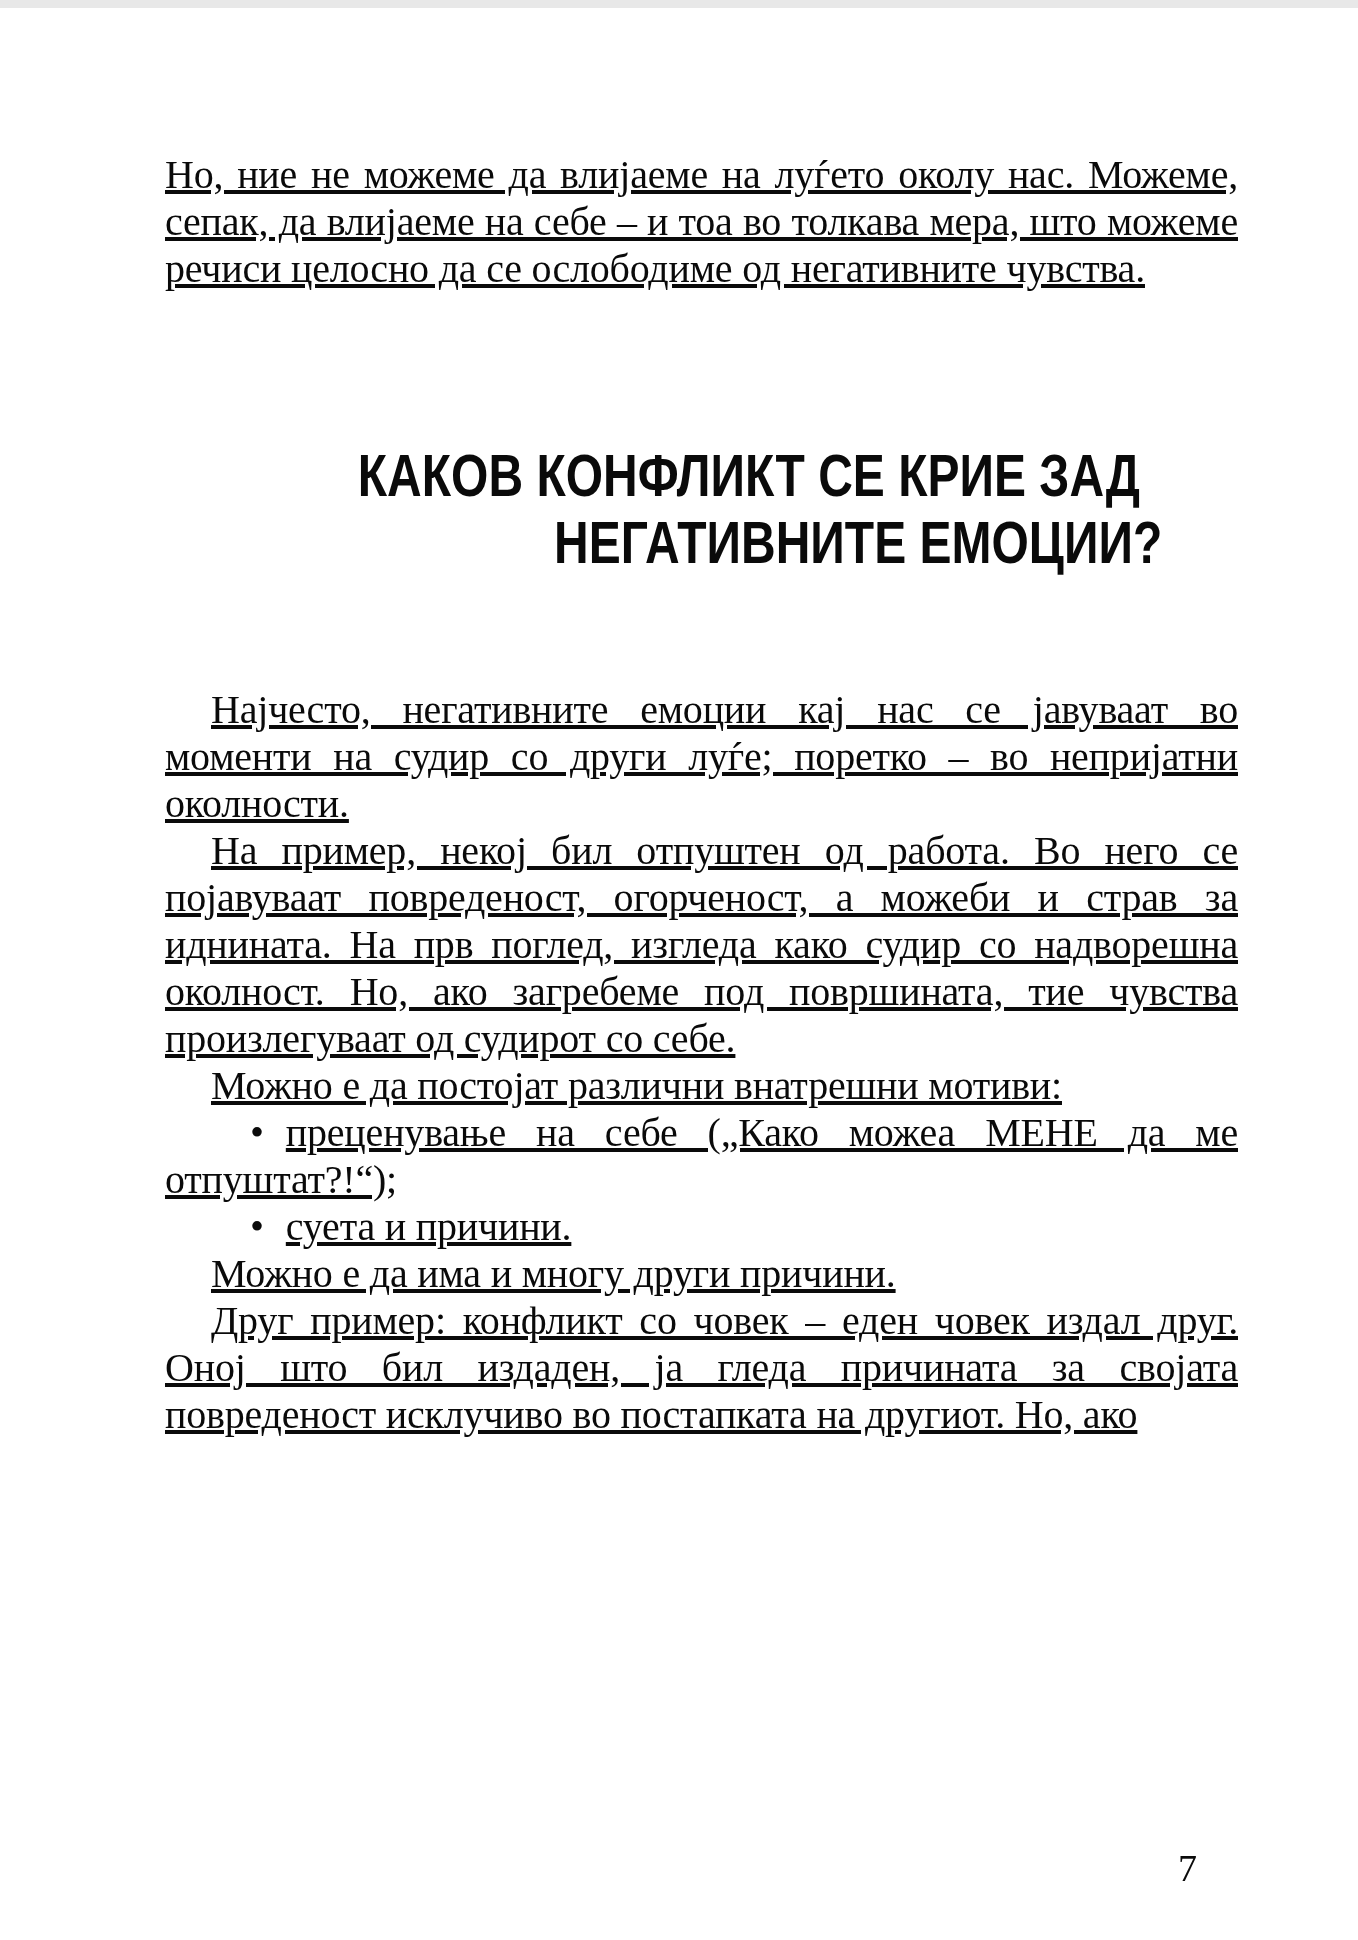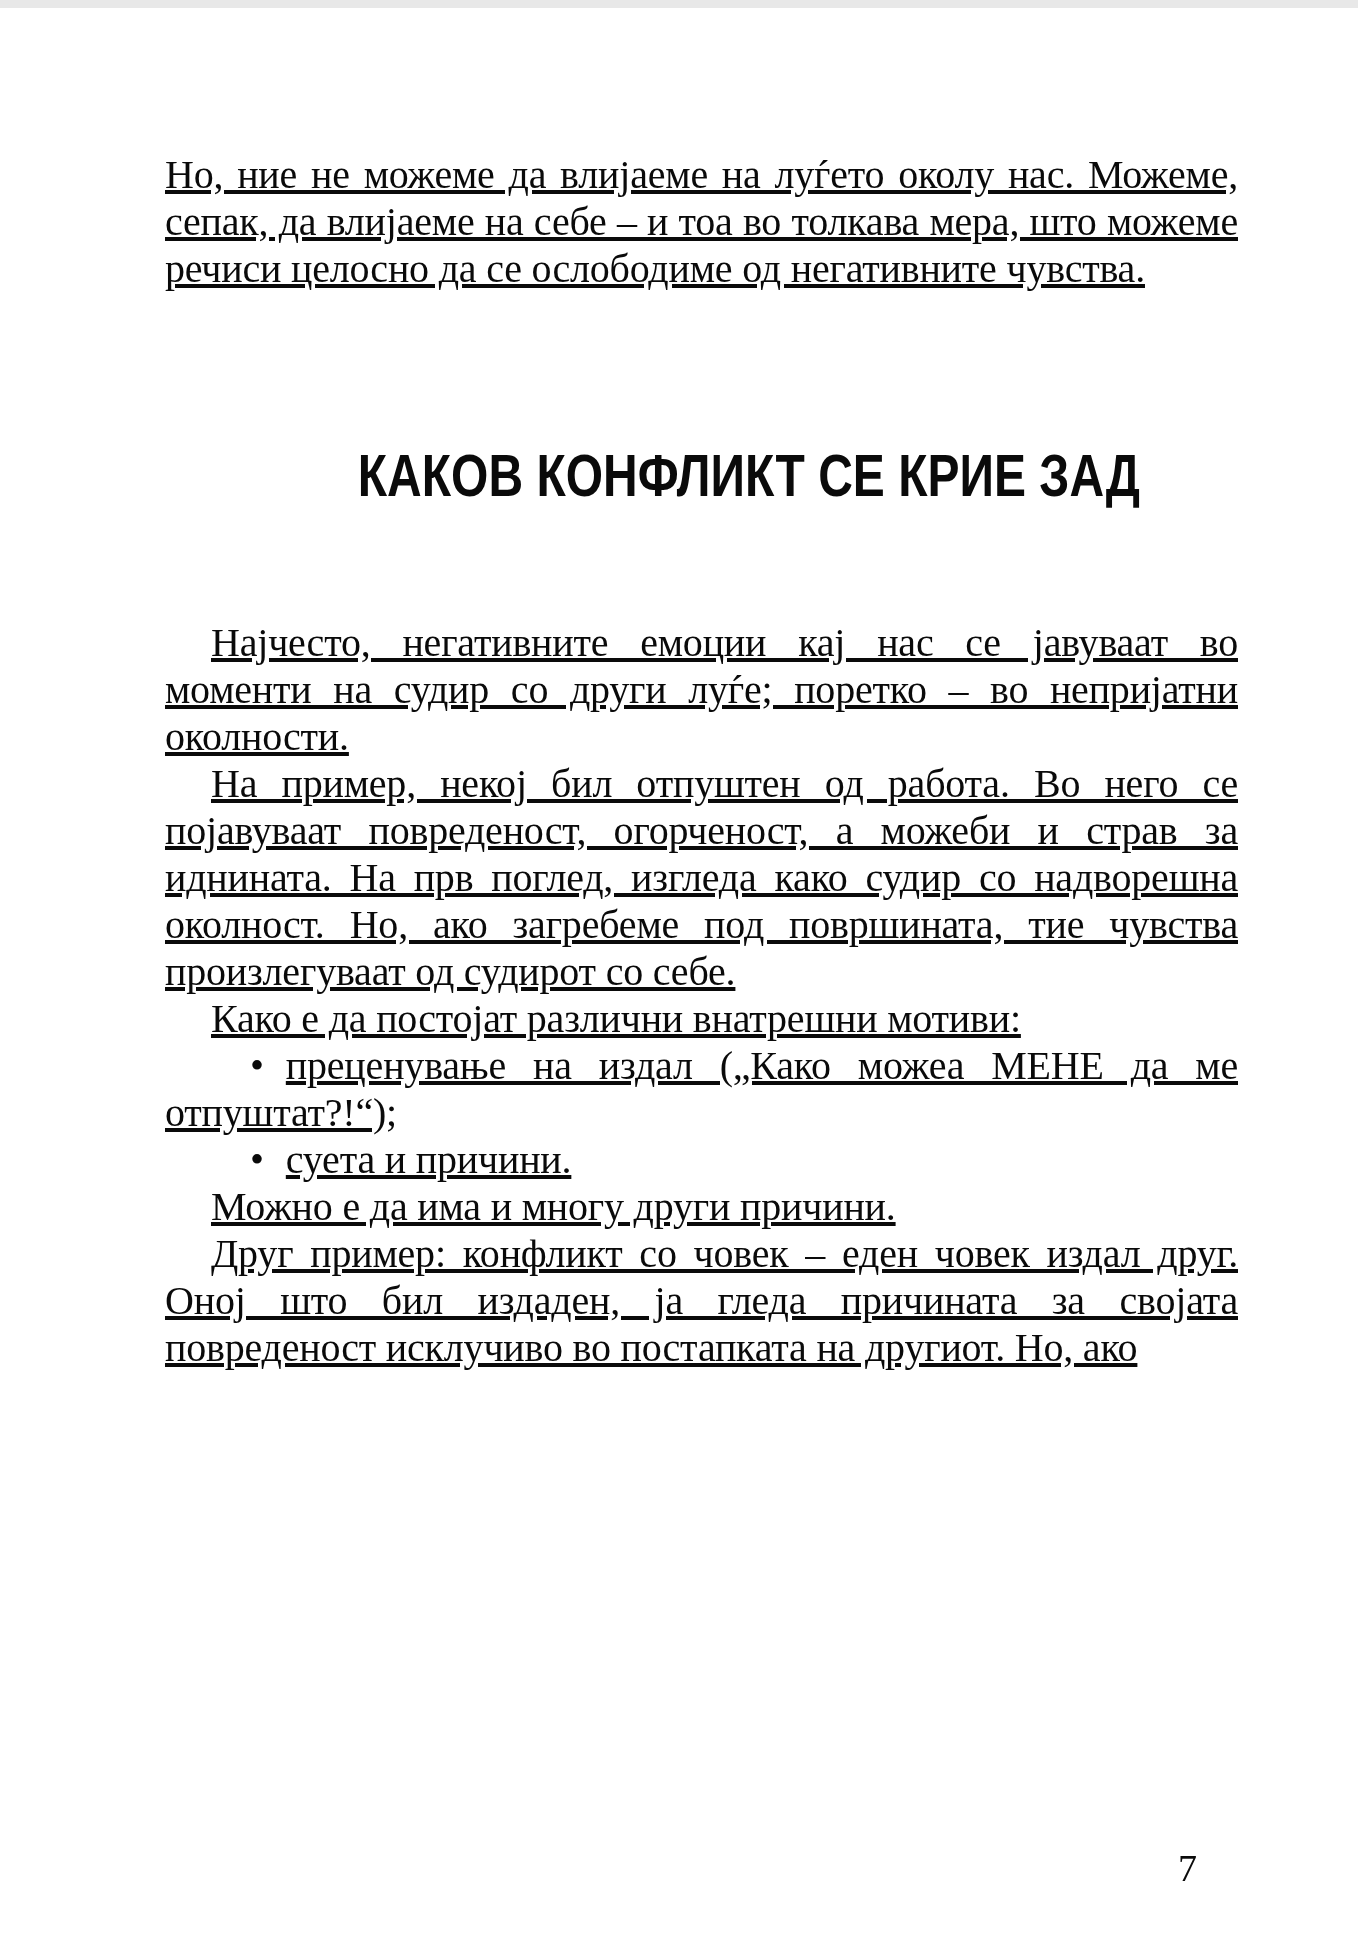"НЕГАТИВНИТЕ ЕМОЦИИ?" span.hline { html: none -> <span><span>НЕГАТИВНИТЕ ЕМОЦИИ?</span></span> }
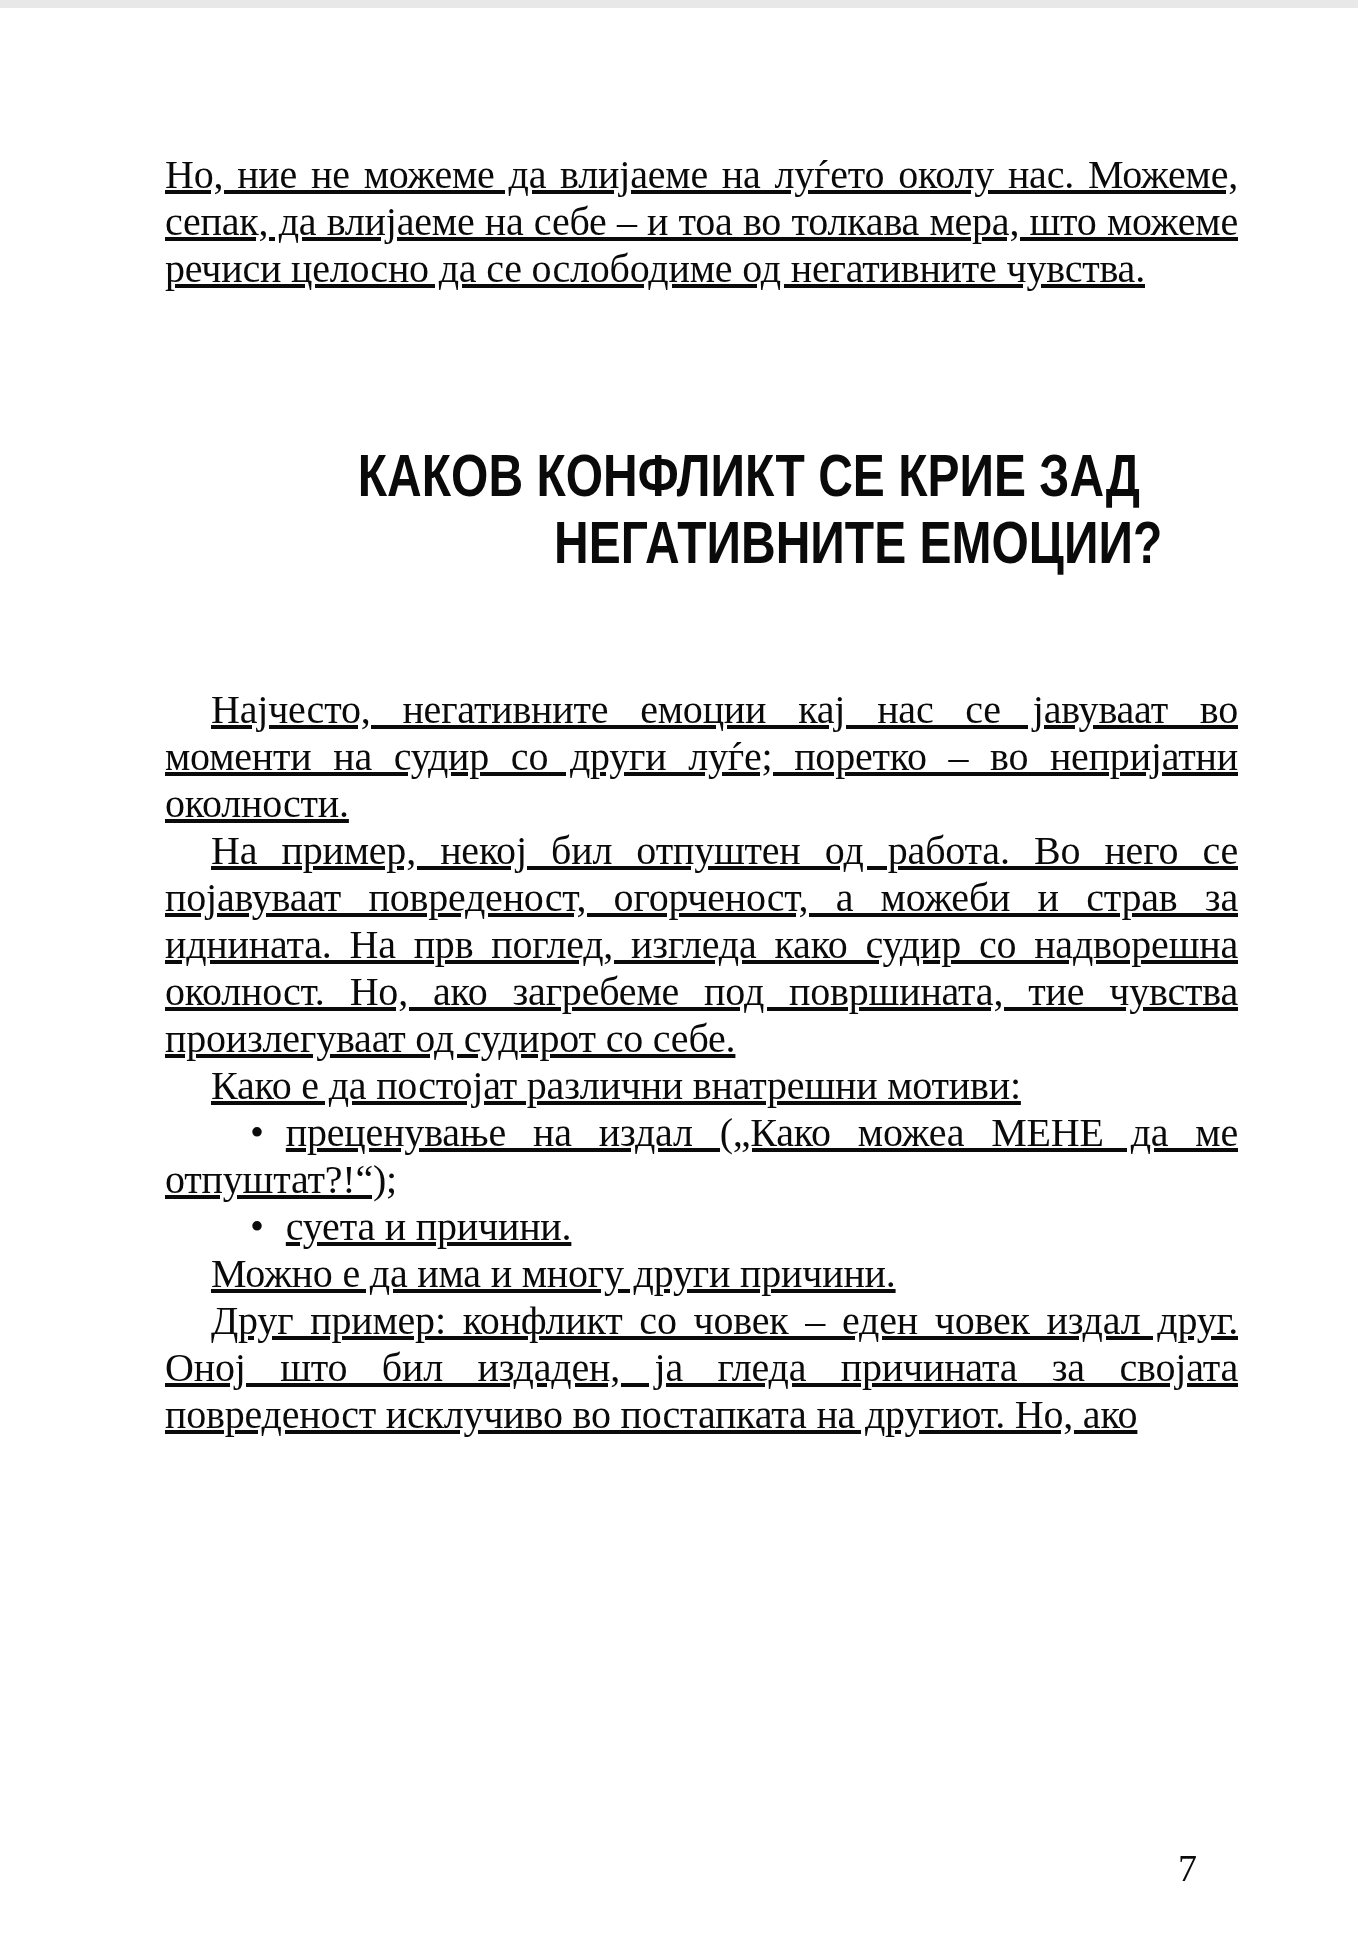"Како е да постојат различни" p.body-par { text: Како -> Можно }
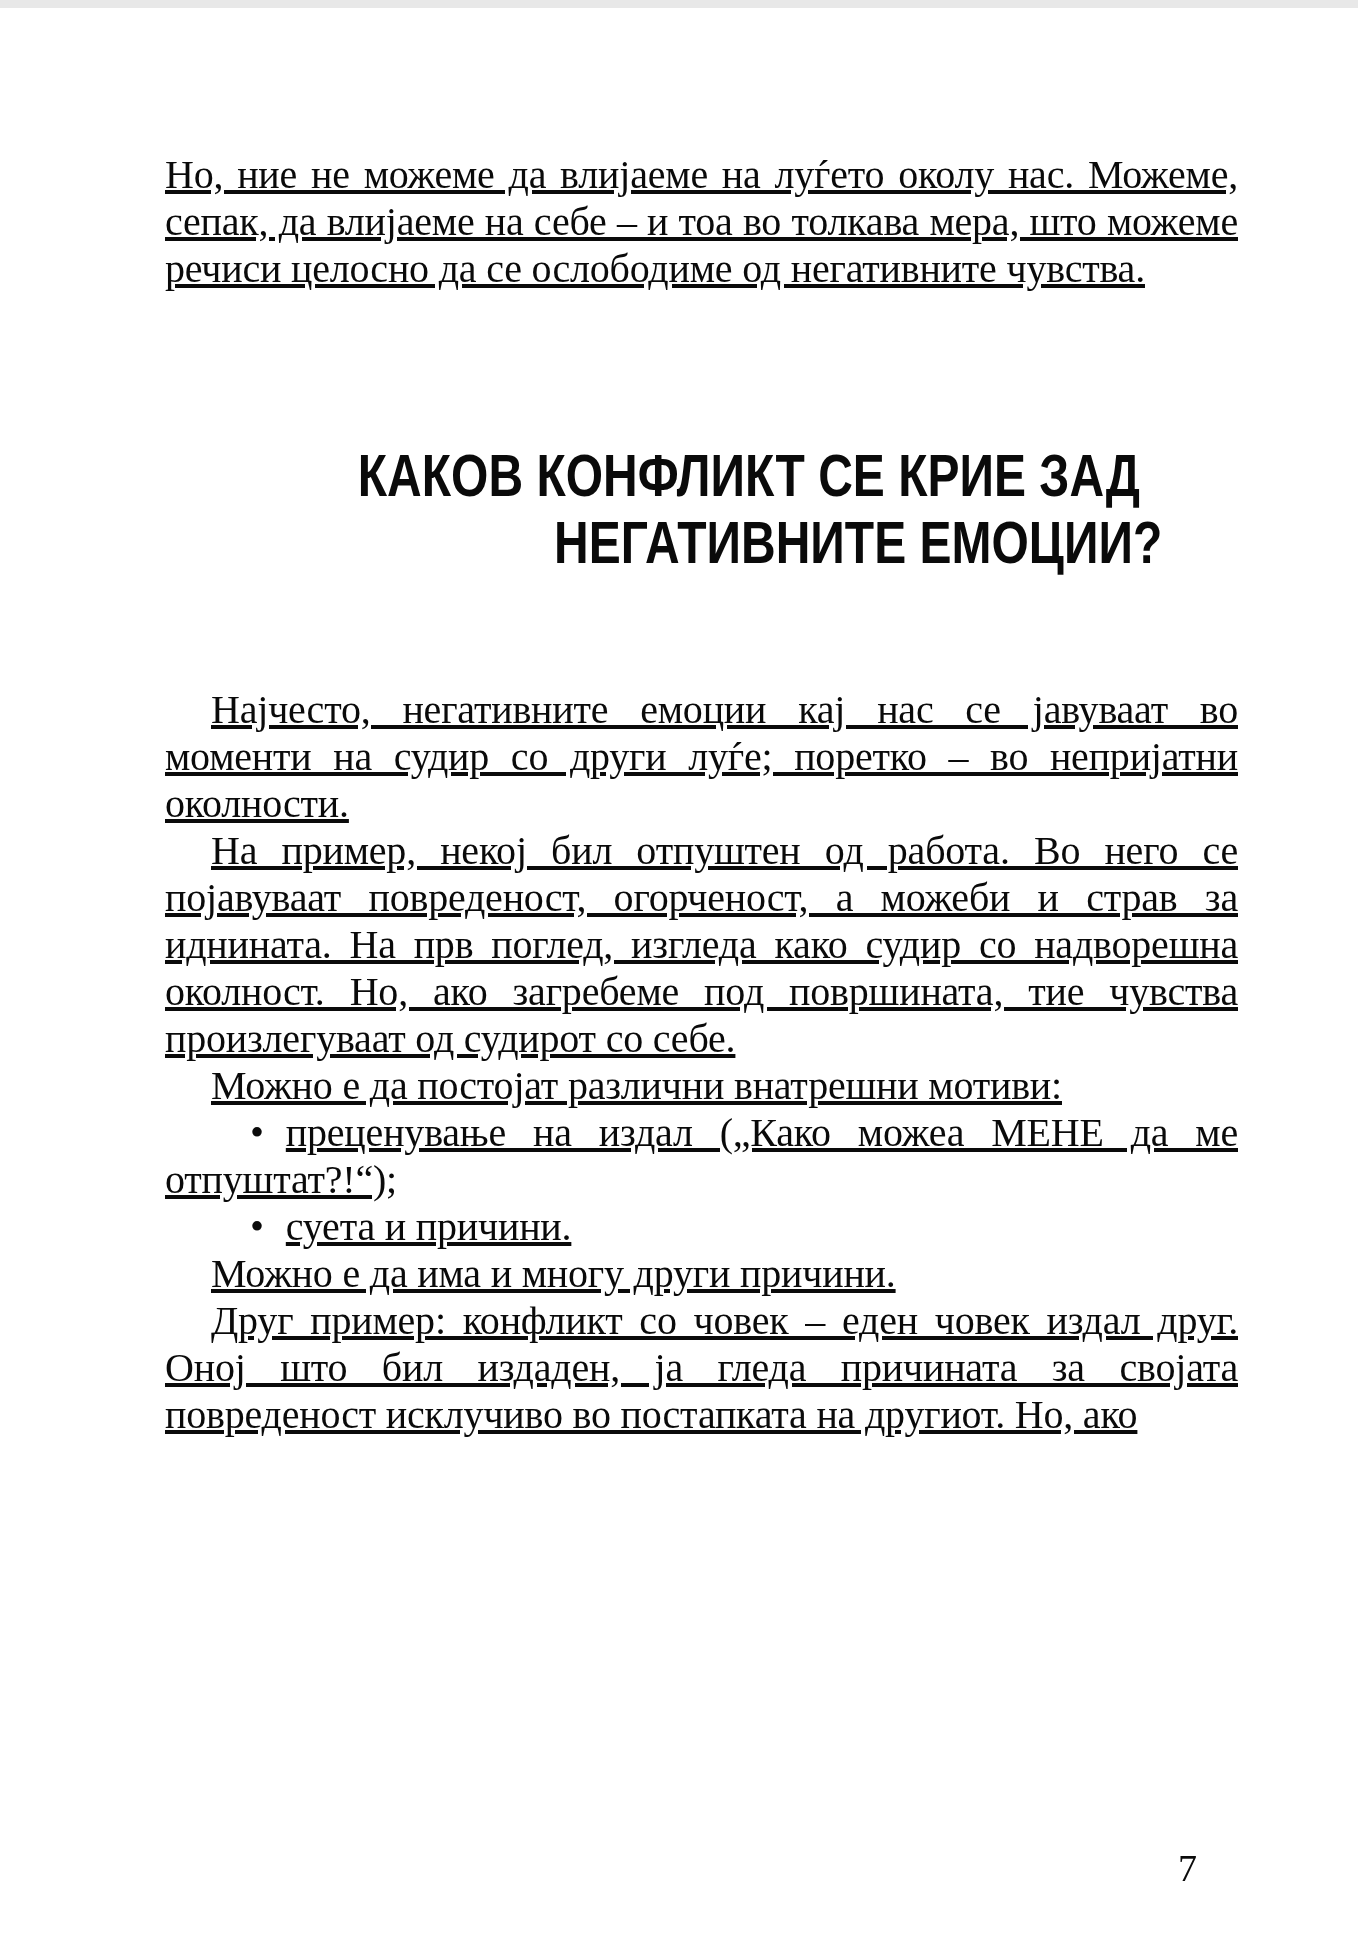"преценување на издал („Како можеа" span { text: издал -> себе }
